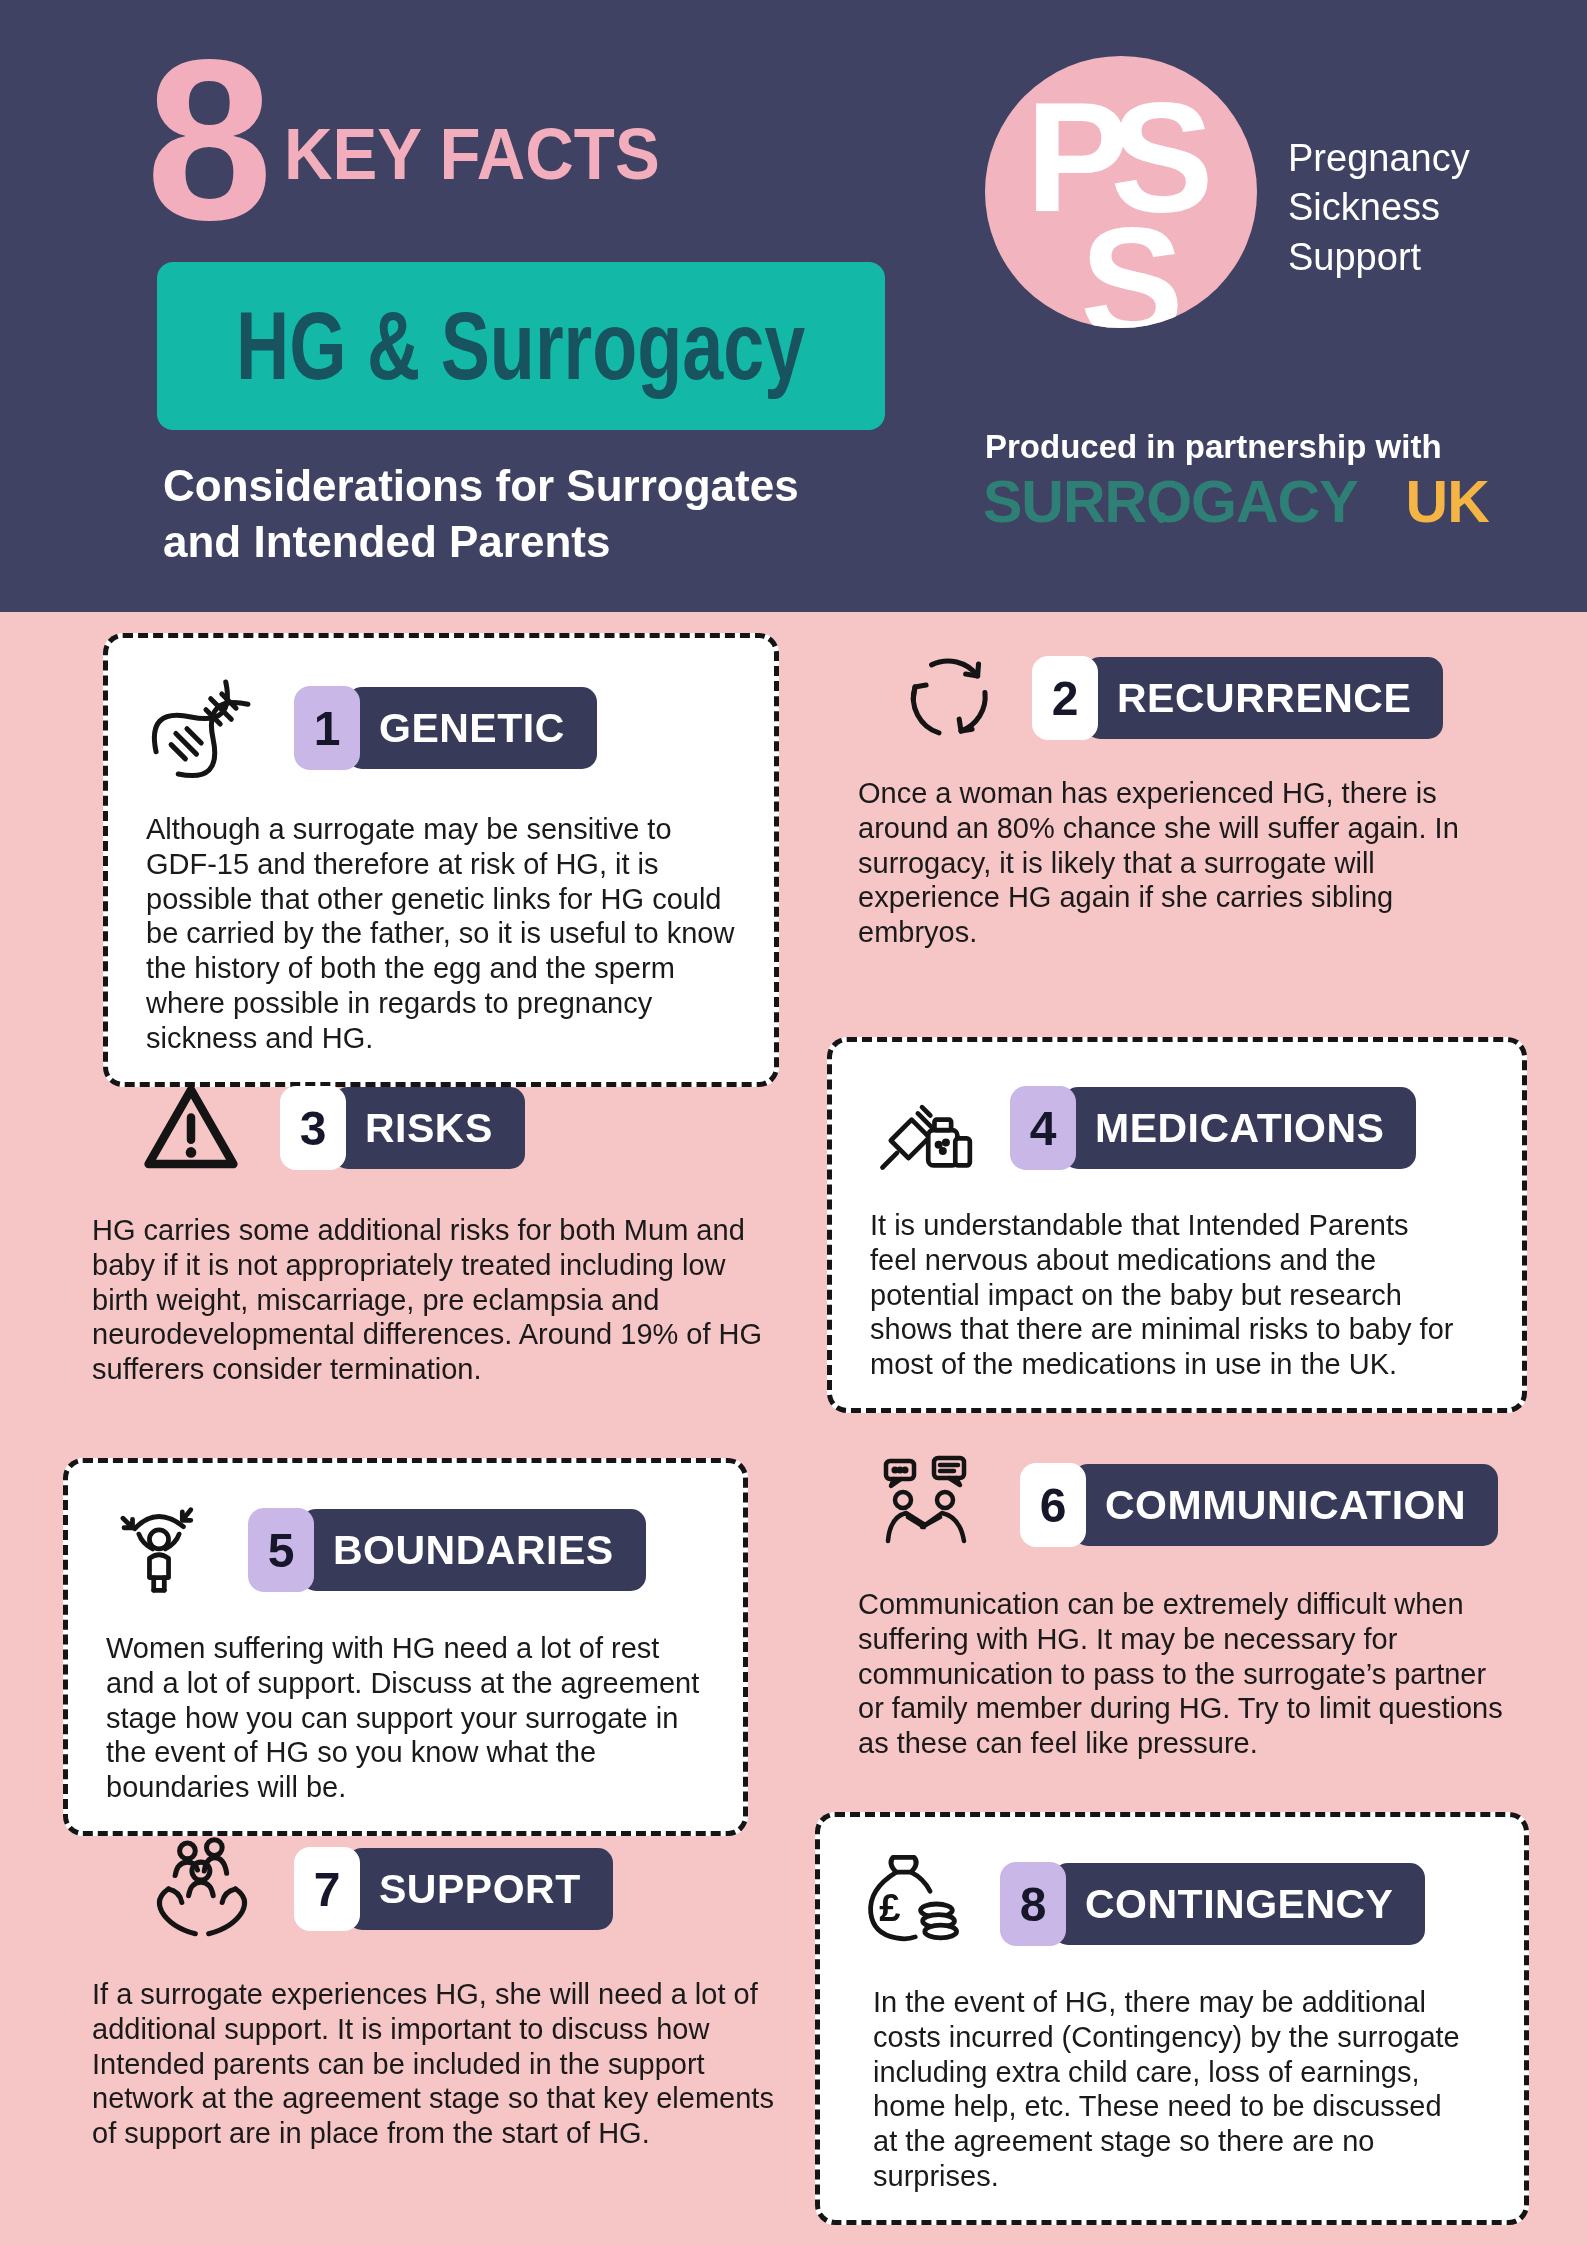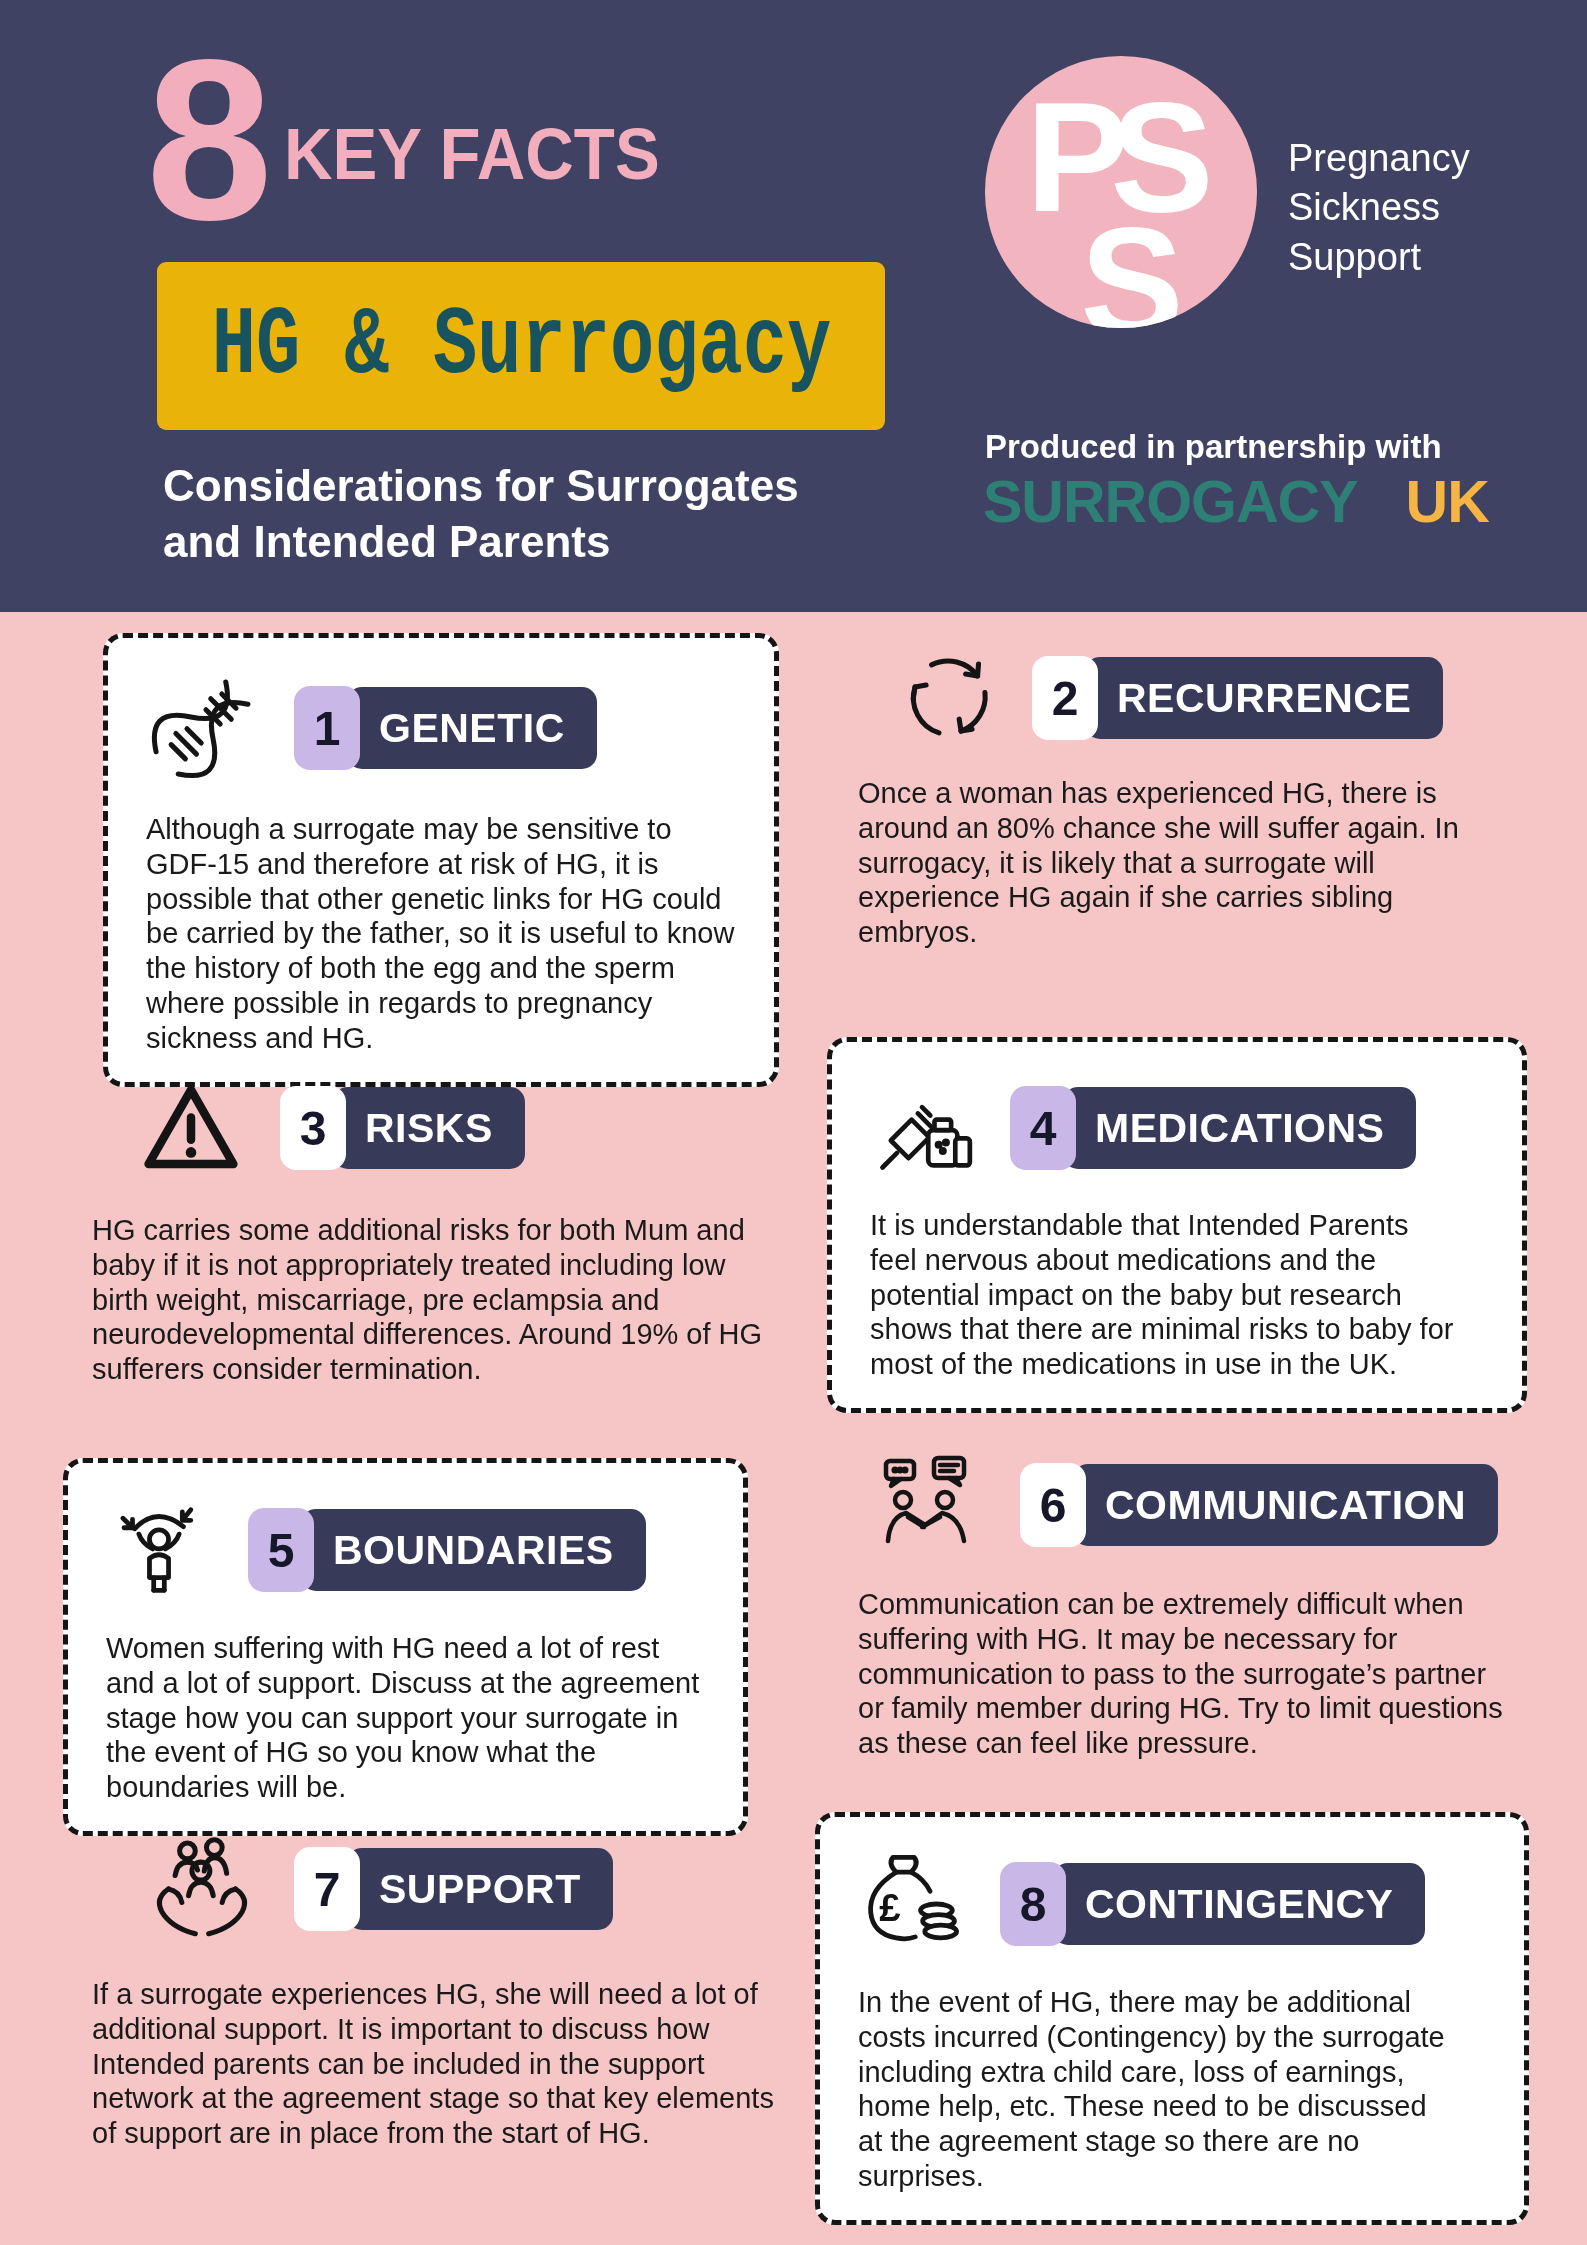"HG & Surrogacy" .greenbox { background: #eab308 -> #14b8a6; border-radius: 9px -> 16px; font-family: Liberation Mono, monospace -> none }
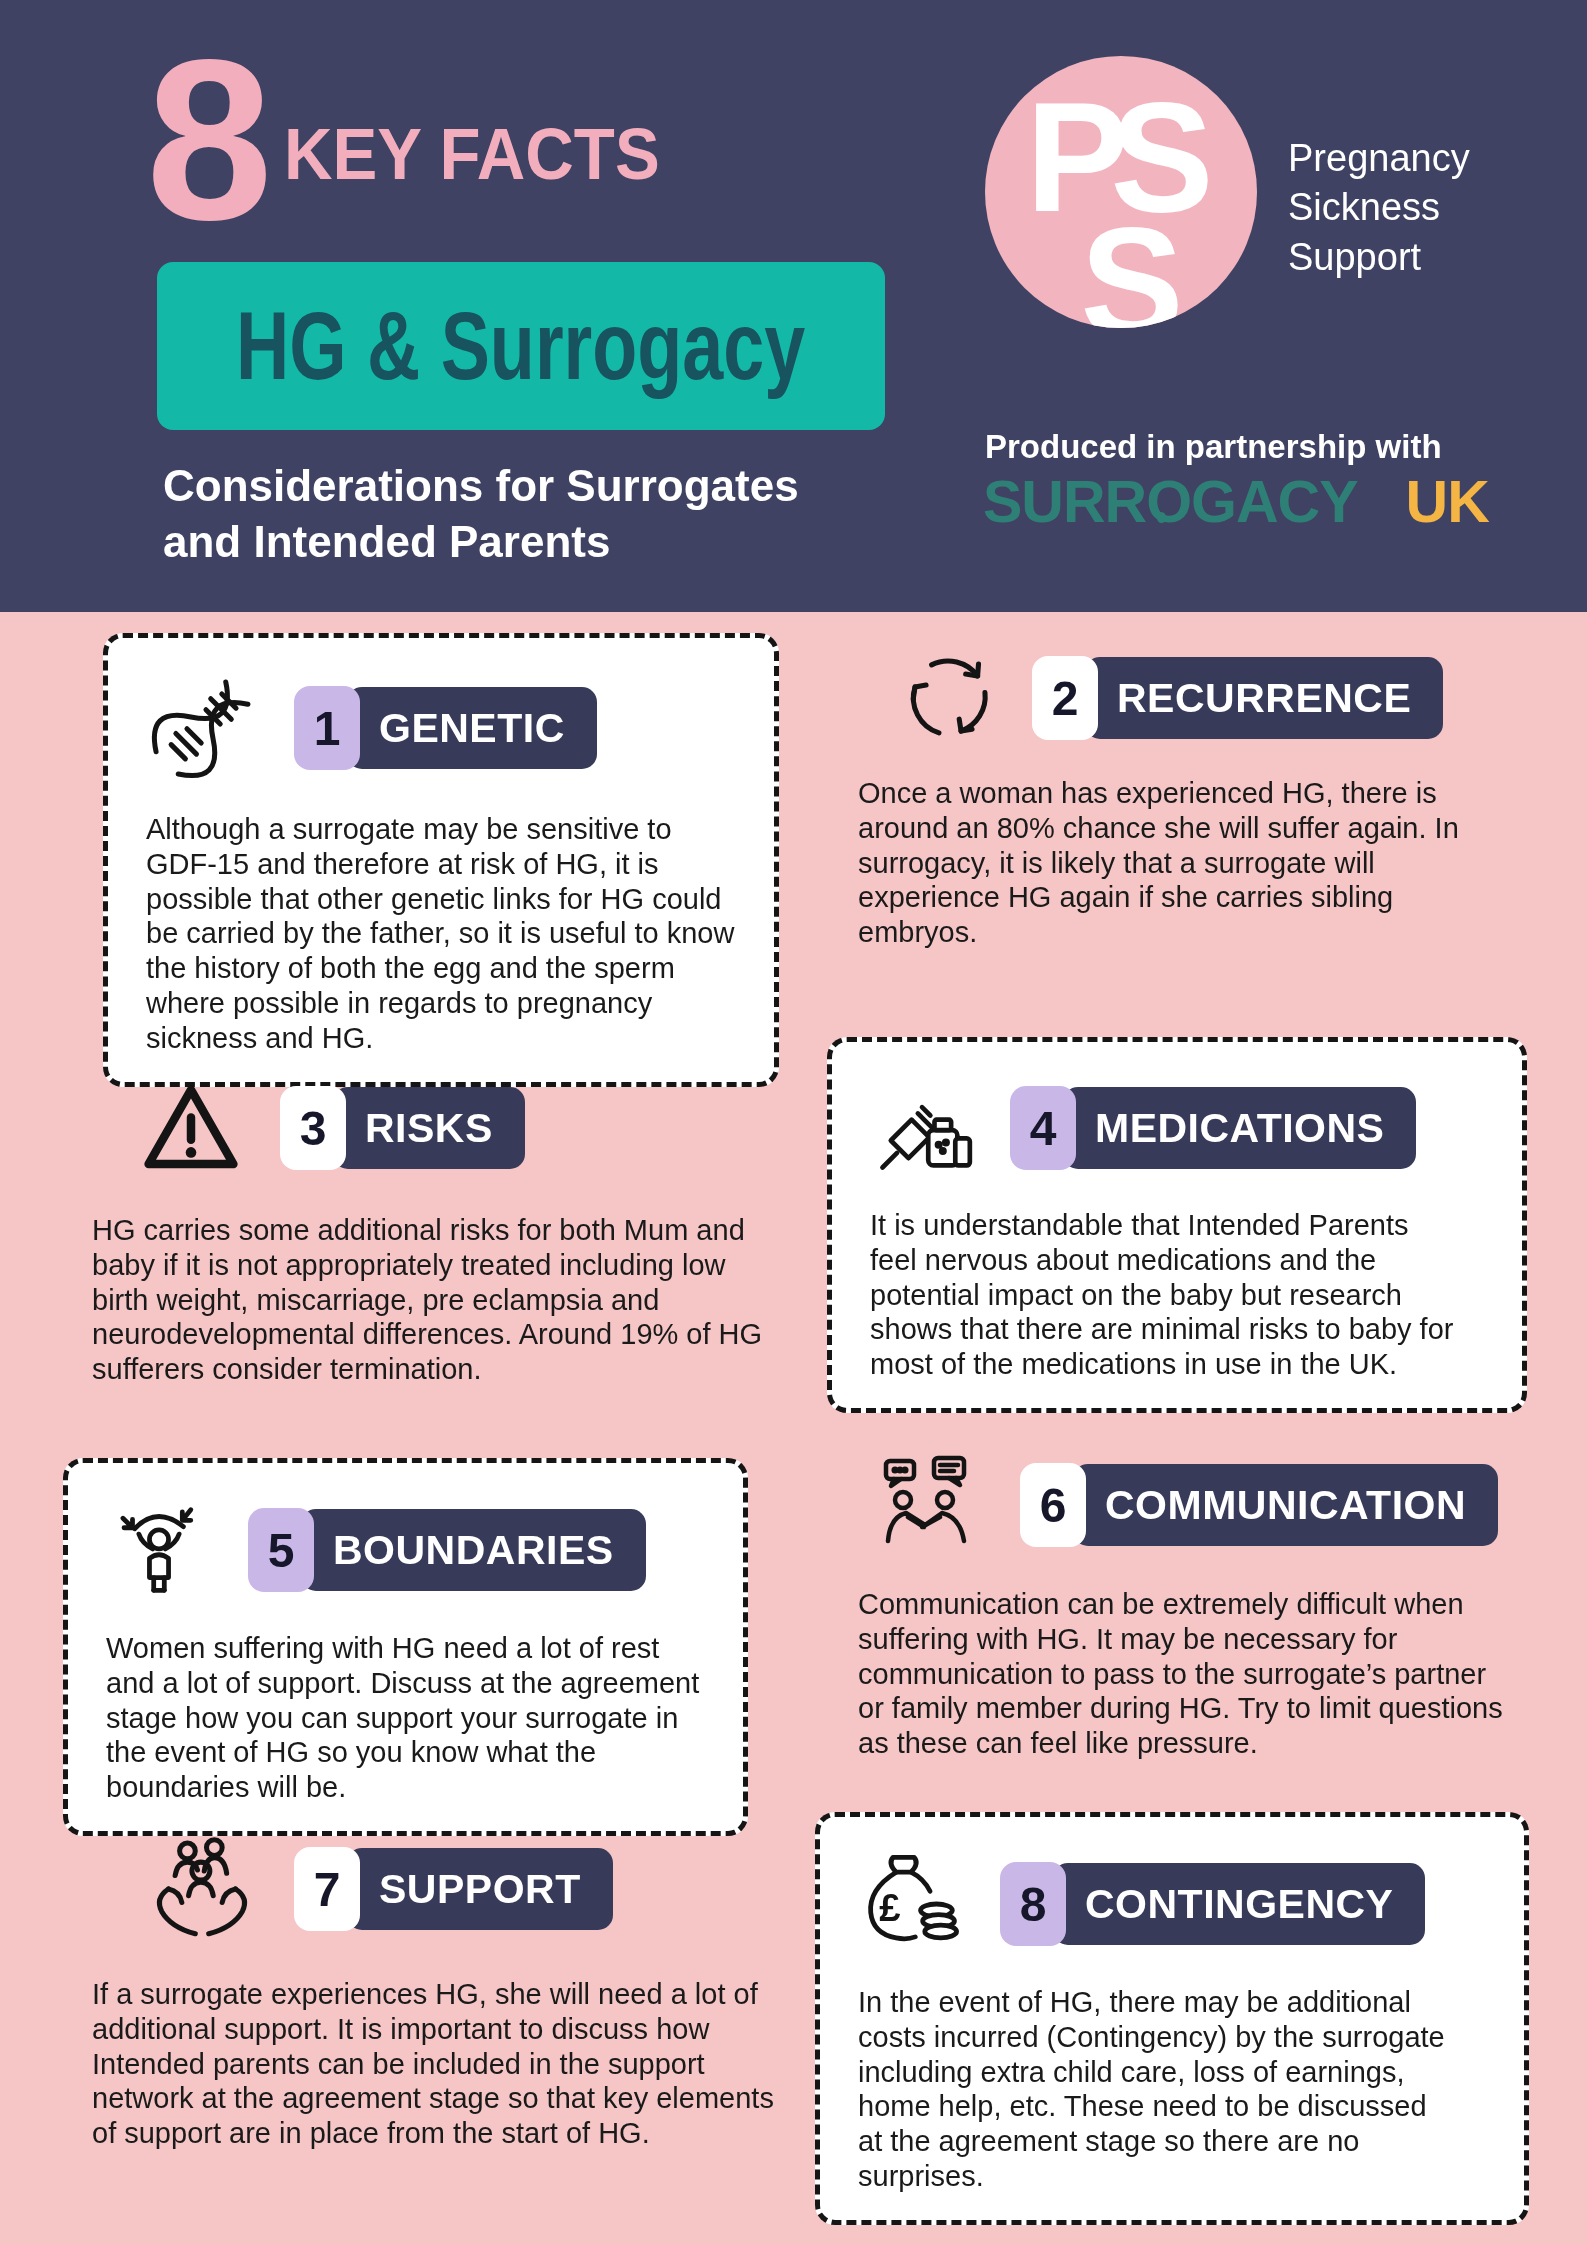"In the event of HG," #f8 .fact-text { margin-left: none -> 15px }
